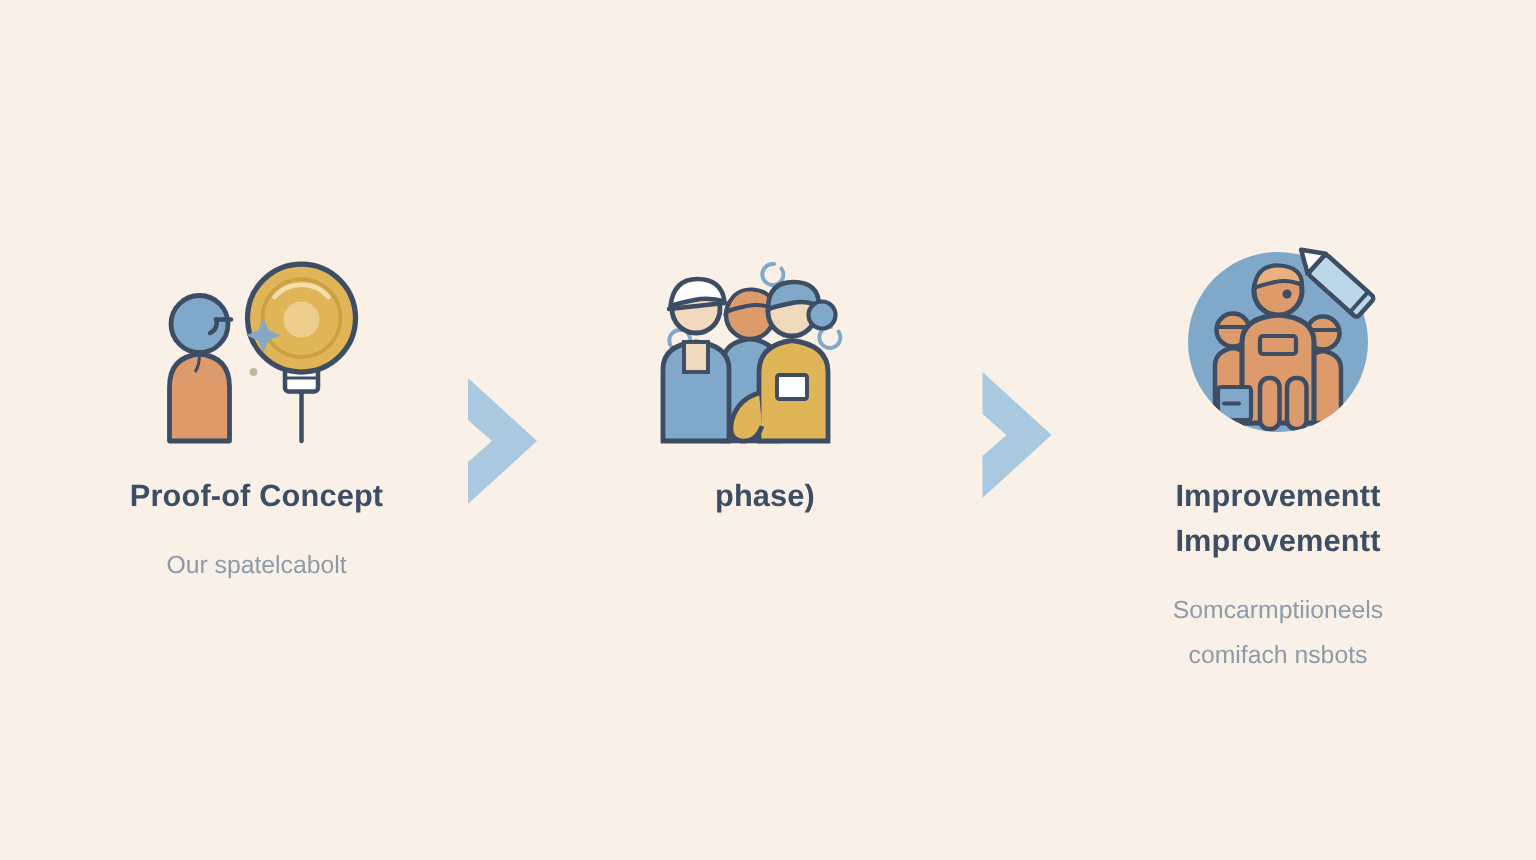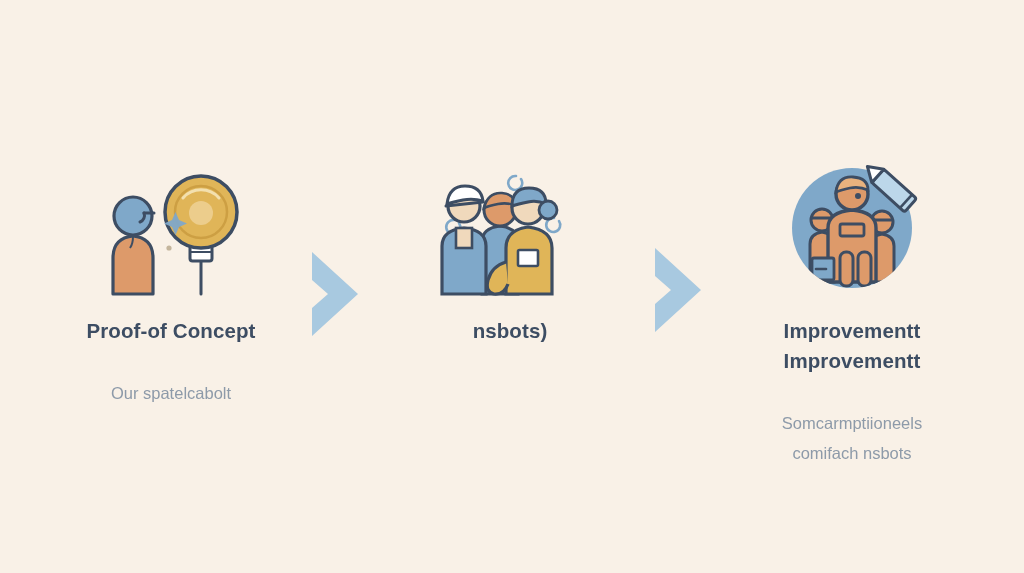"nsbots)" span.ttl-line { text: nsbots -> phase }
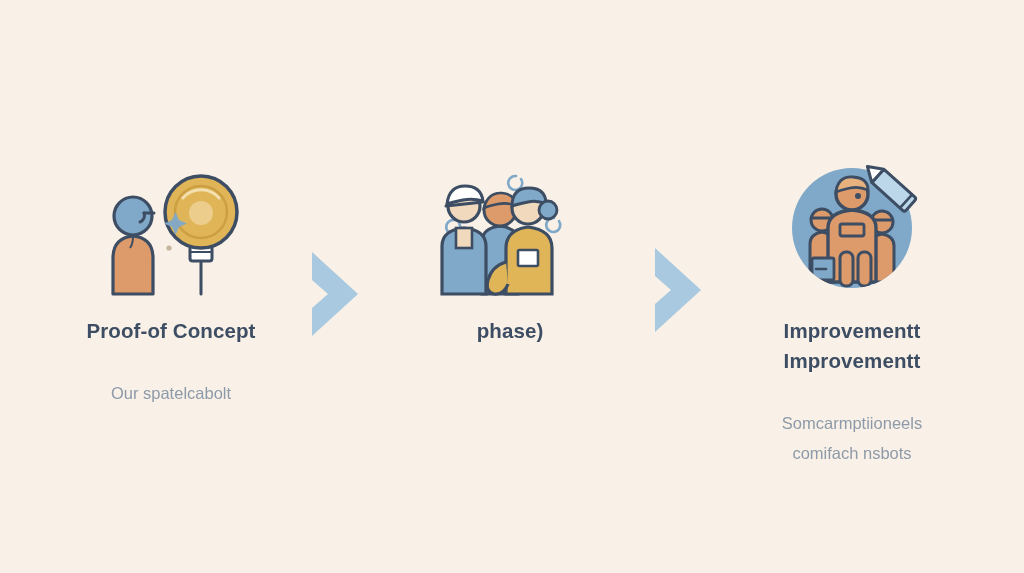"Our spatelcabolt" .step-sub { margin-top: 32px -> 16px }
